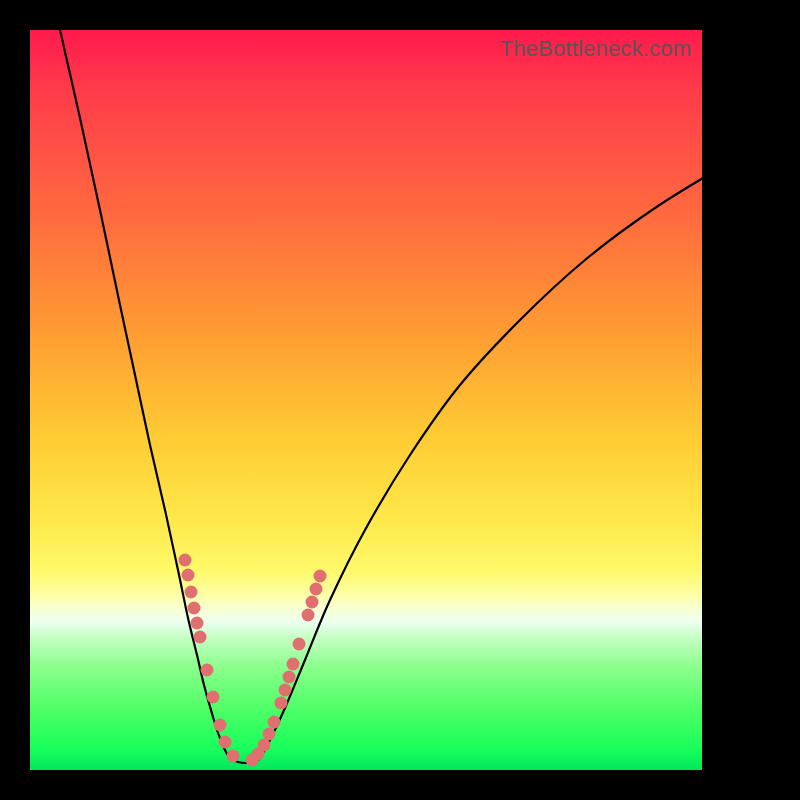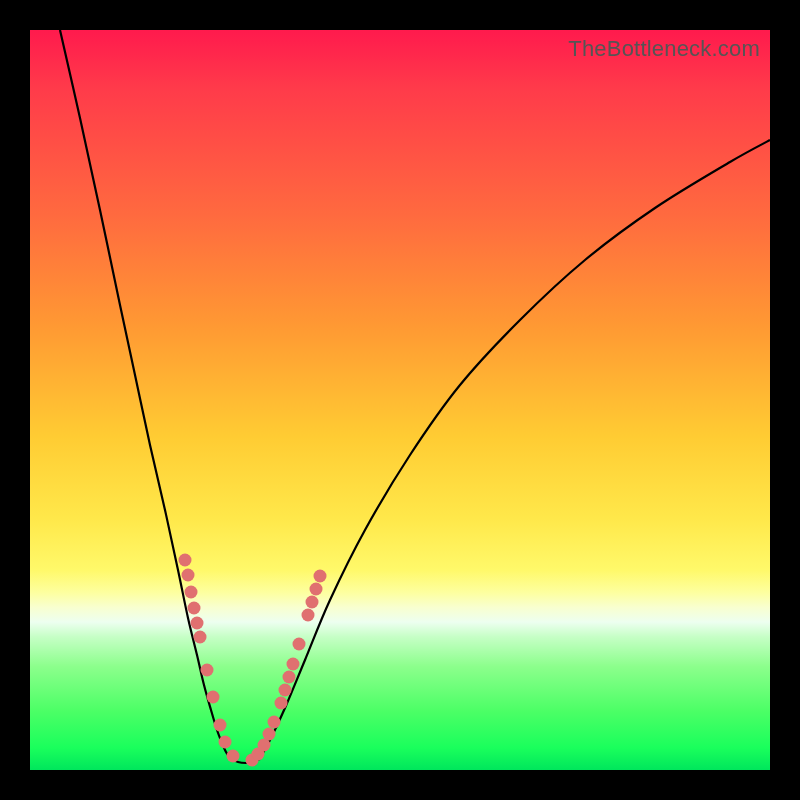"TheBottleneck.com" .plot-area { width: 740px -> 672px }
